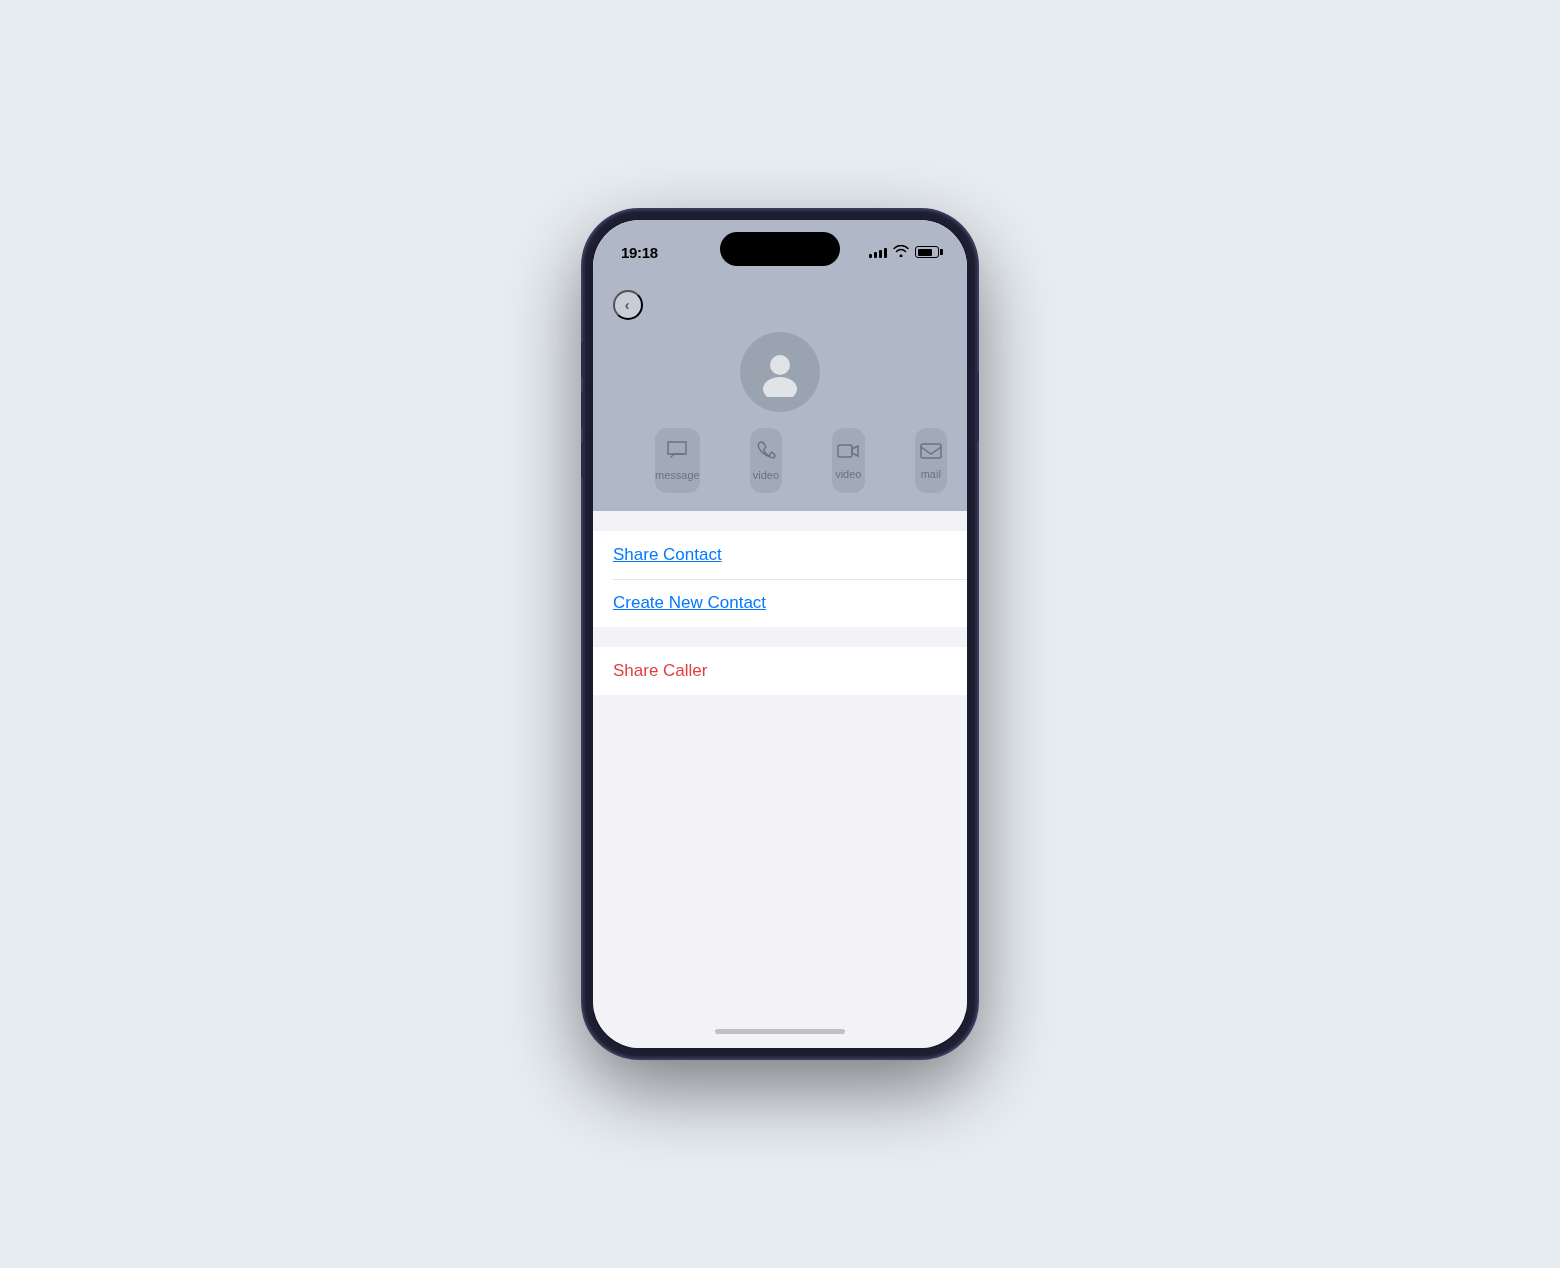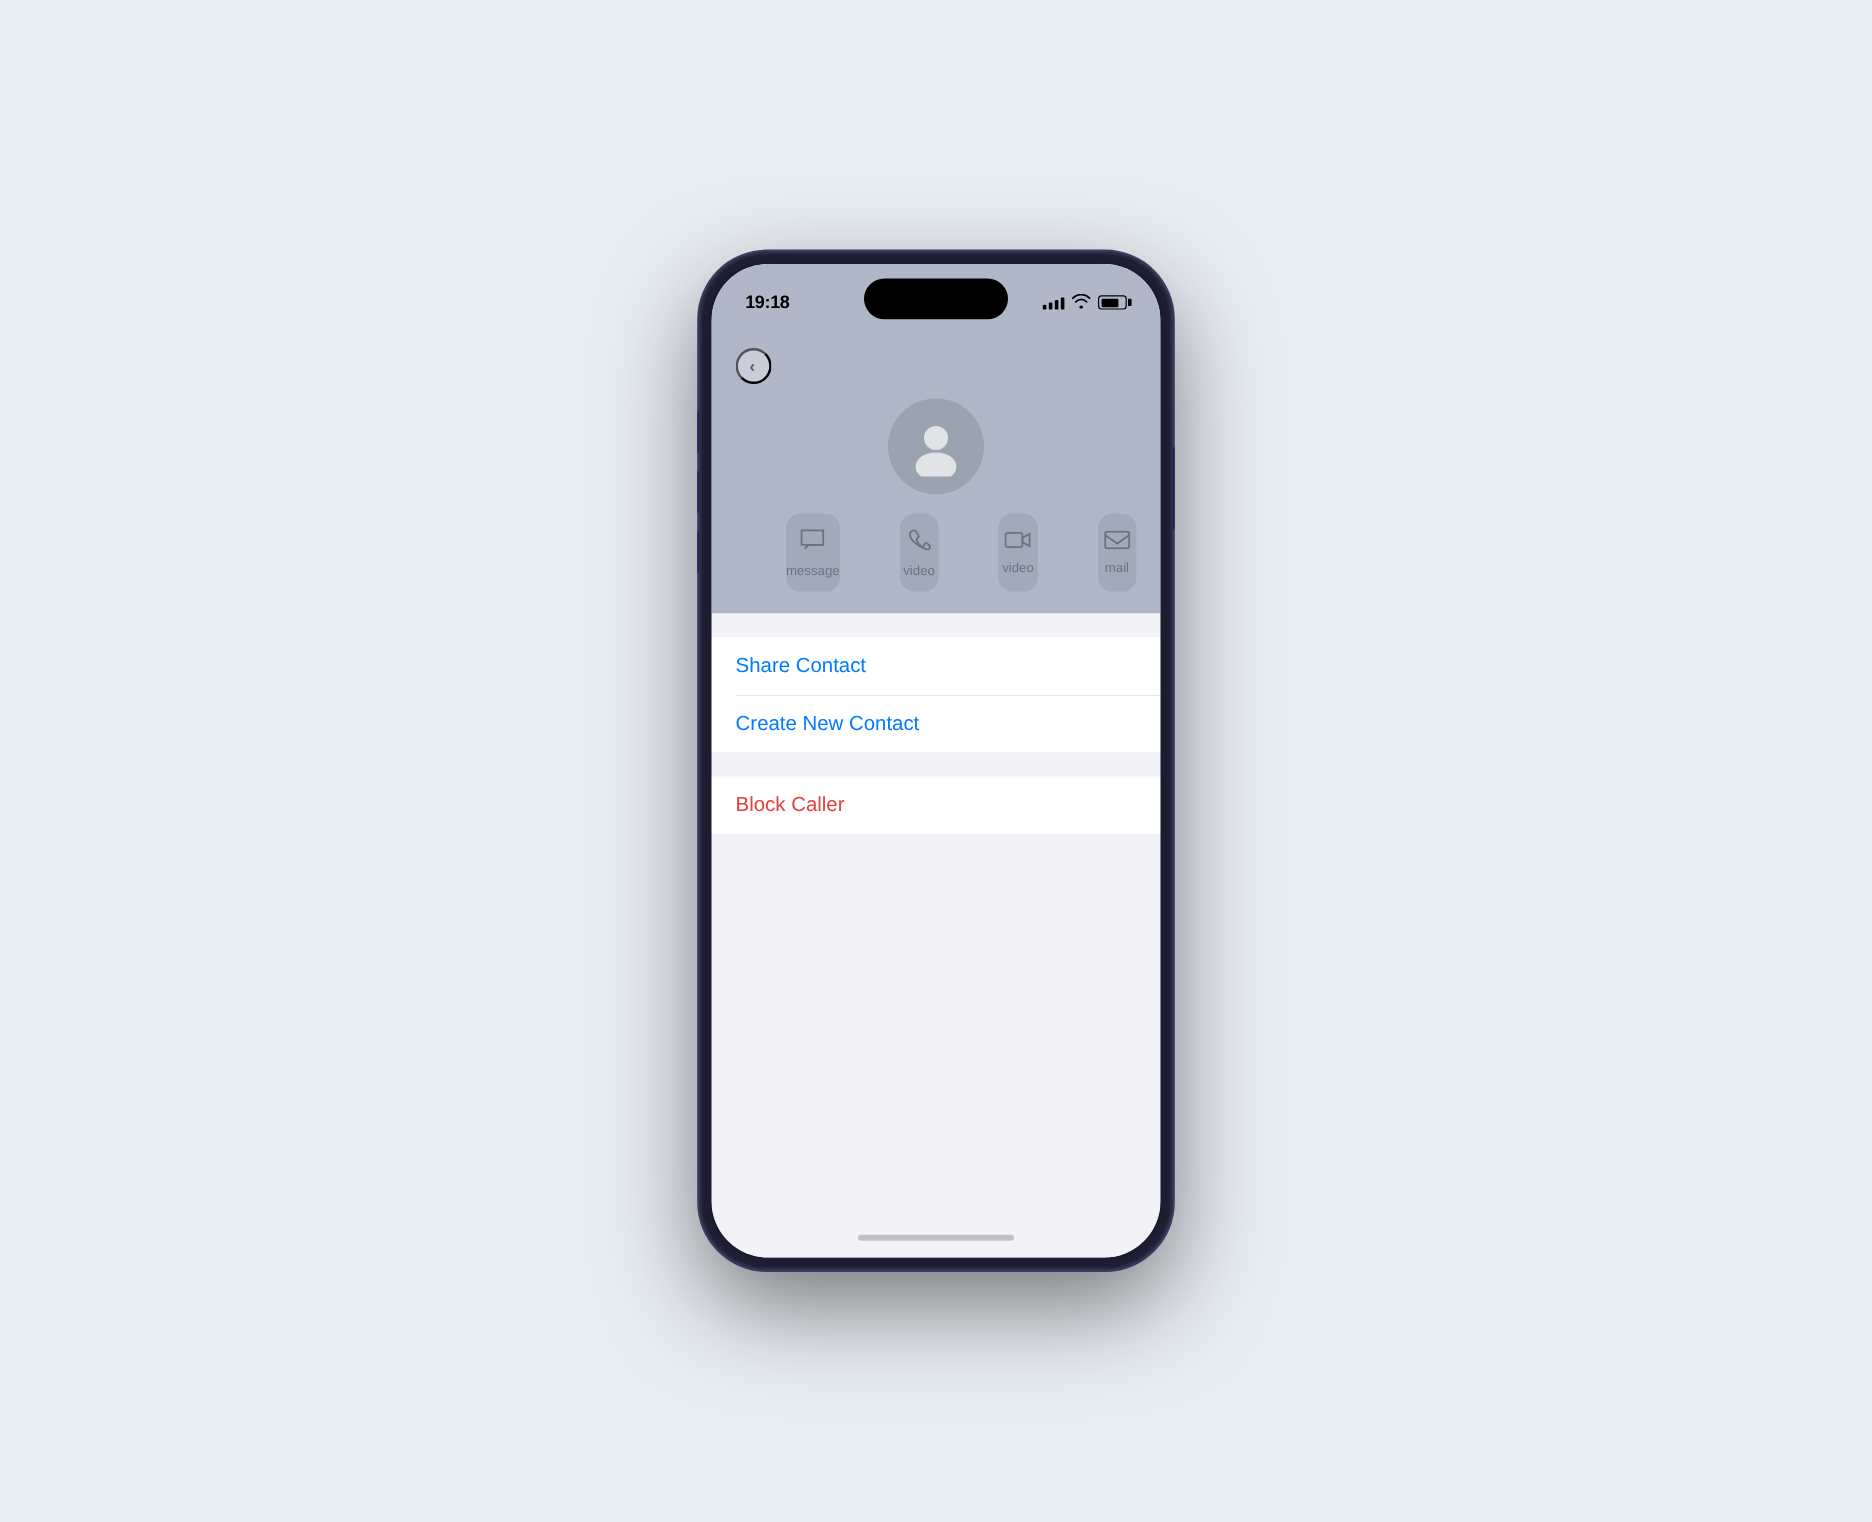"Share Contact" .menu-item-label.blue { text-decoration: none -> underline }
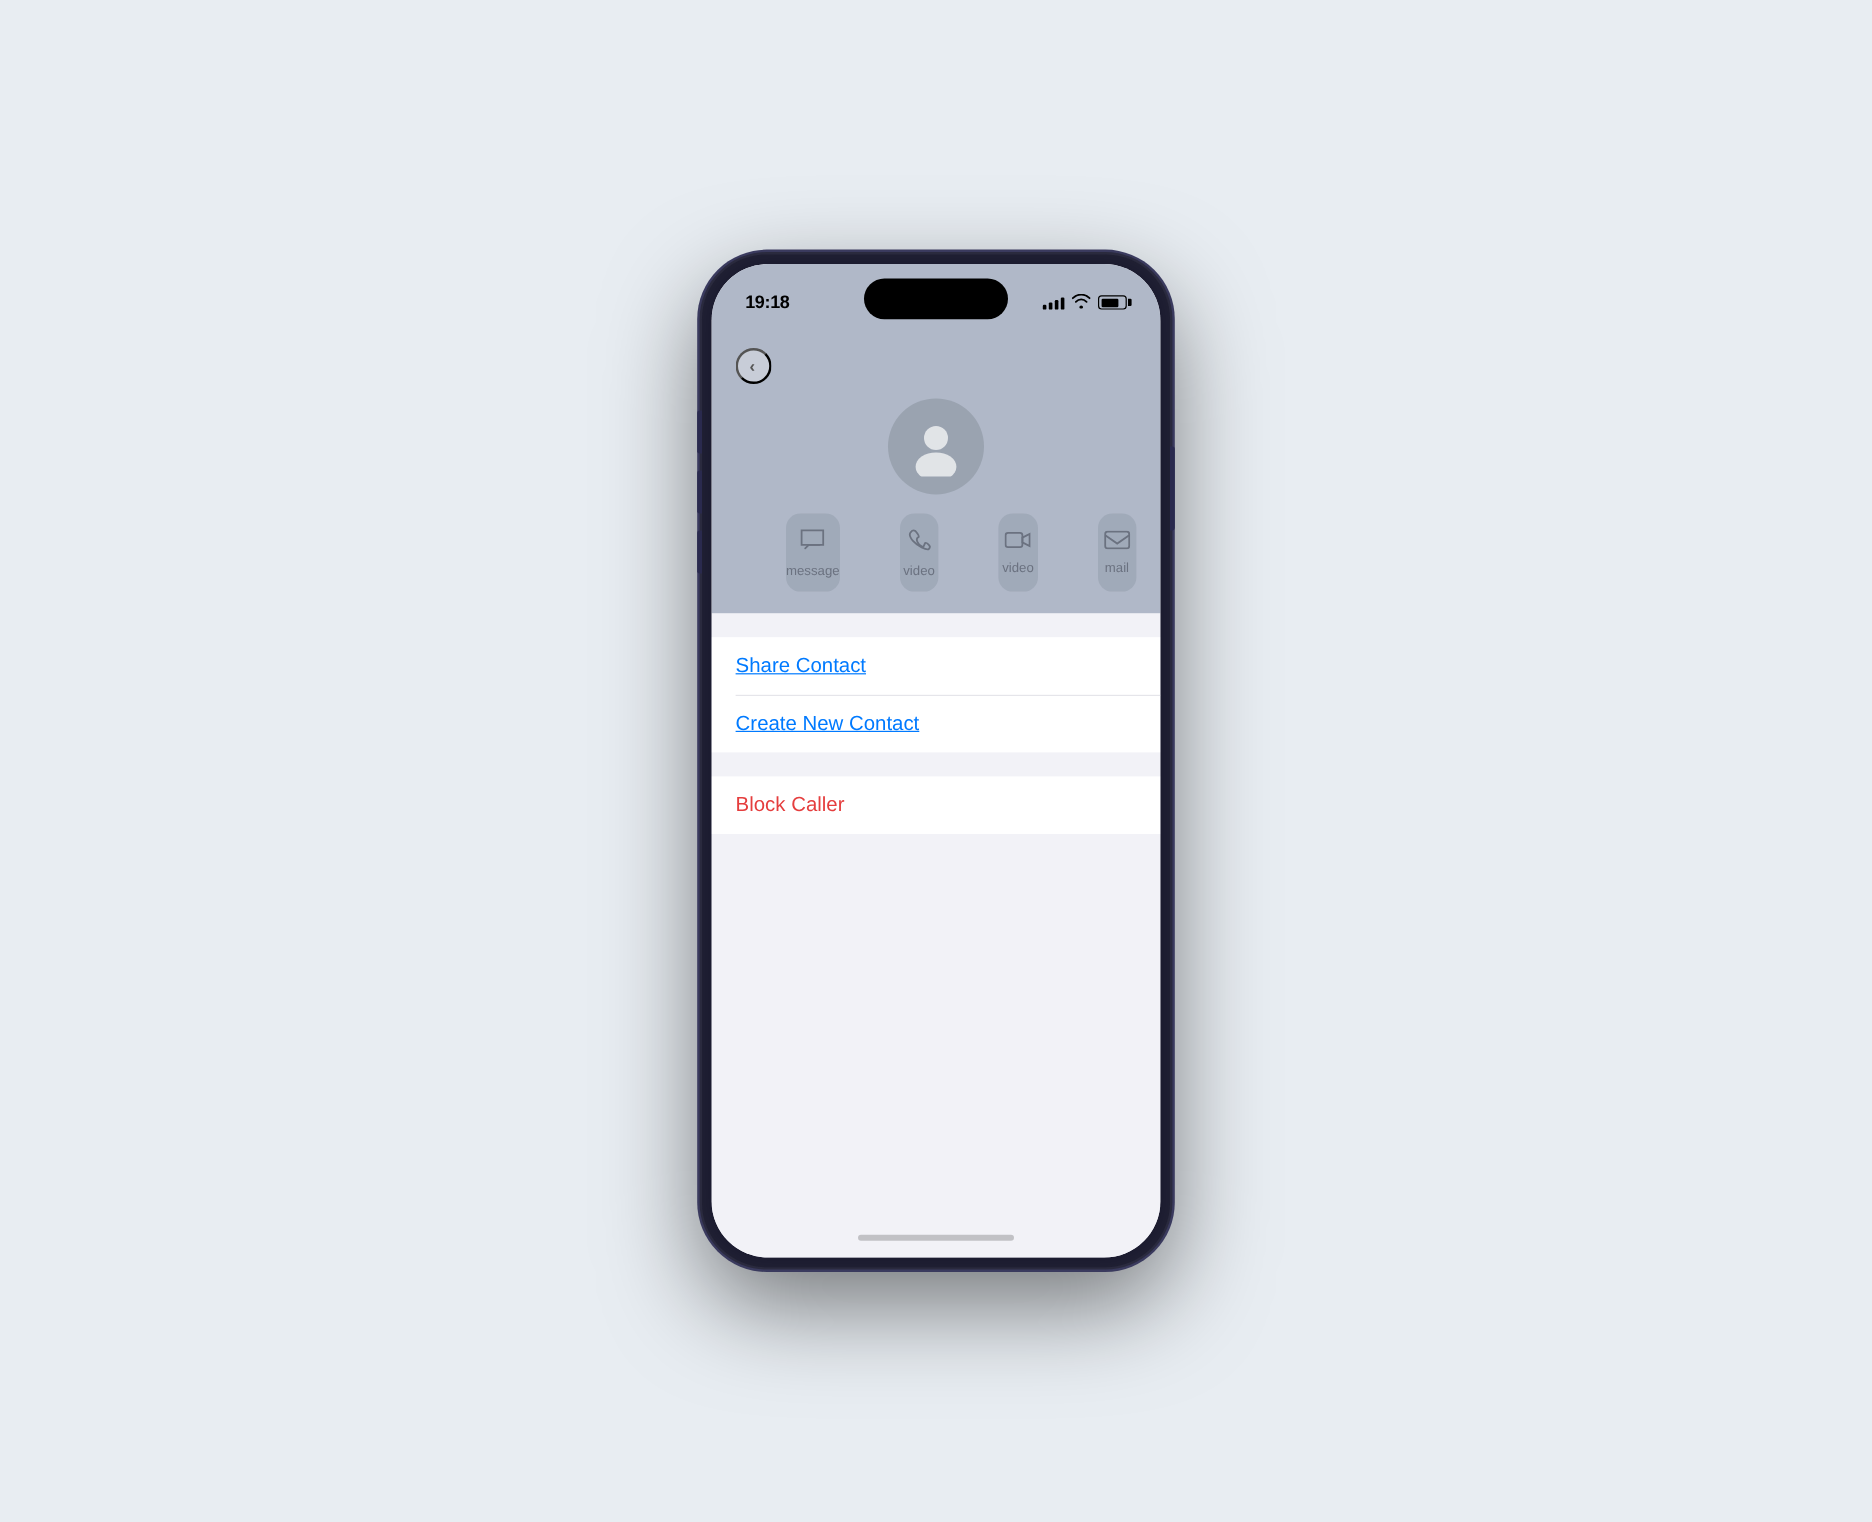"Block Caller" span.menu-item-label { text: Block -> Share }
